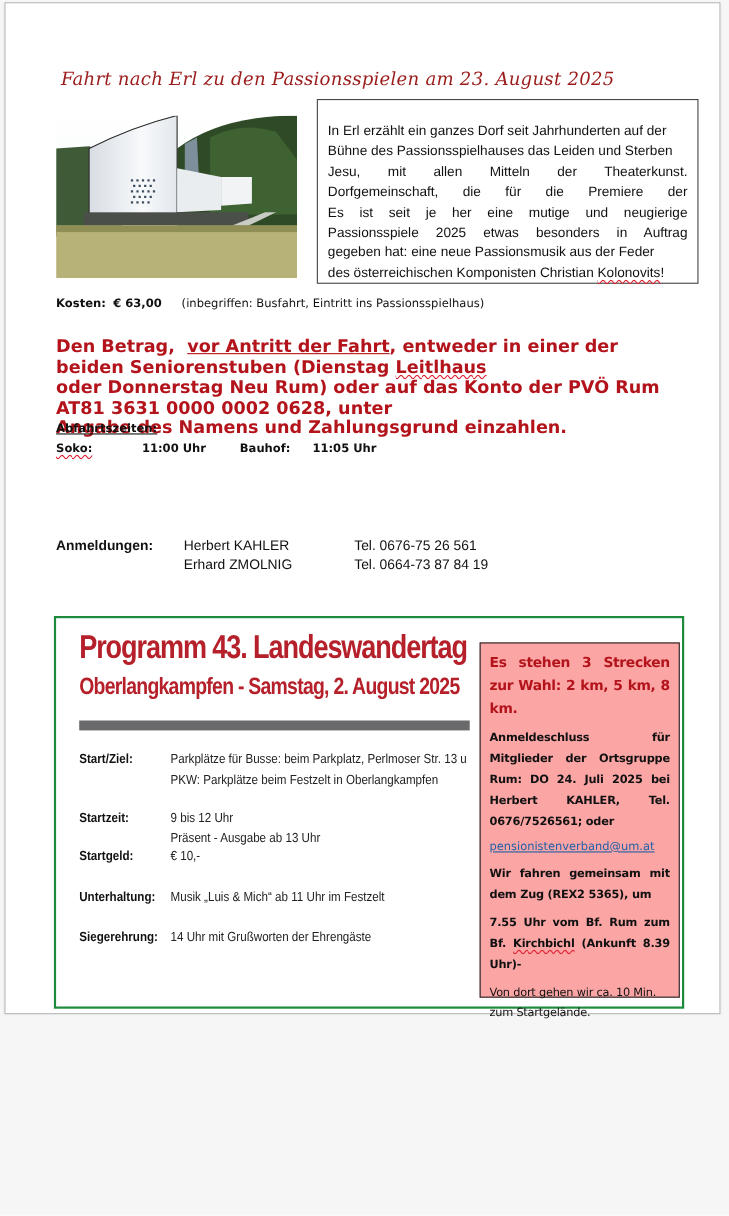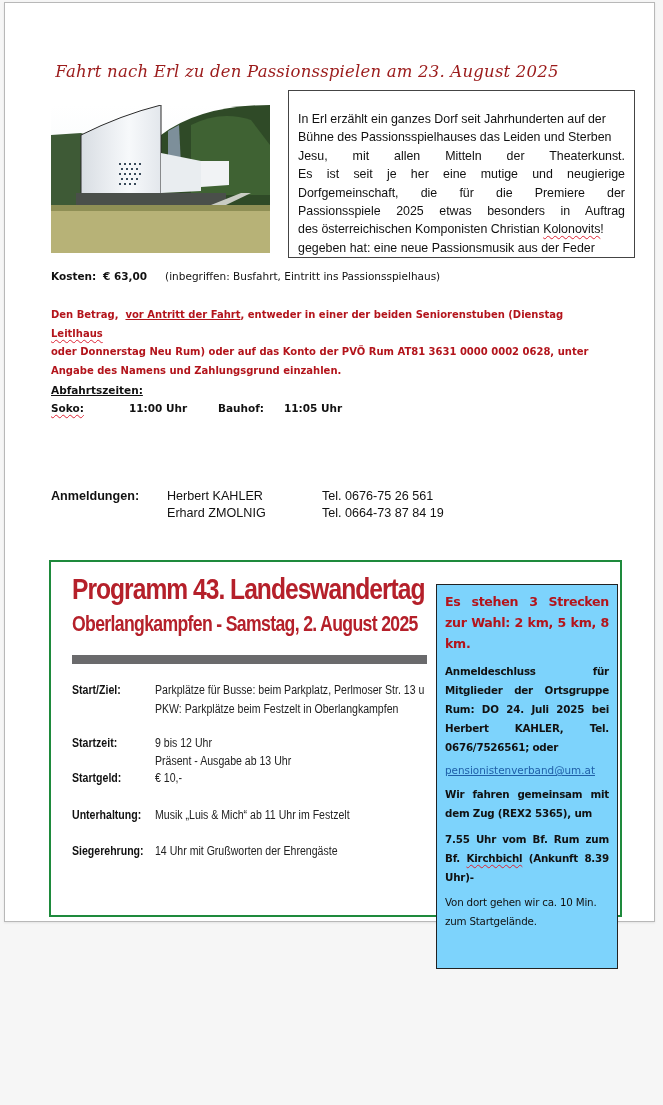"Es ist seit je her" div { order: before "Dorfgemeinschaft, die für die Premiere" -> after "Dorfgemeinschaft, die für die Premiere" }
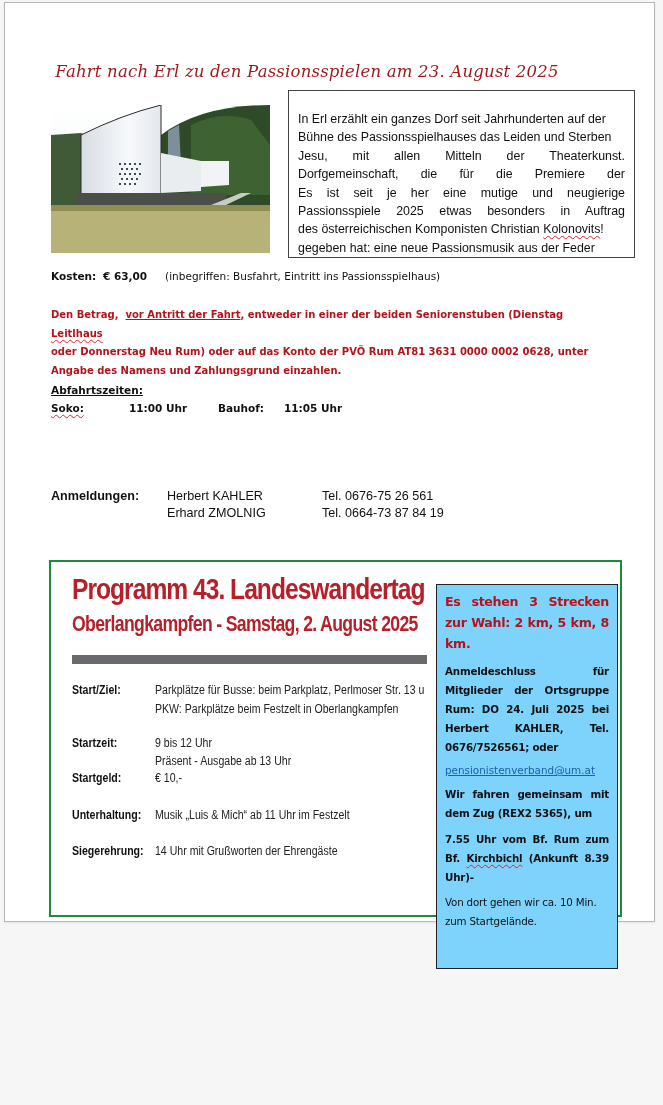"des österreichischen Komponisten" div { order: before "gegeben hat: eine neue Passionsmusik" -> after "gegeben hat: eine neue Passionsmusik" }
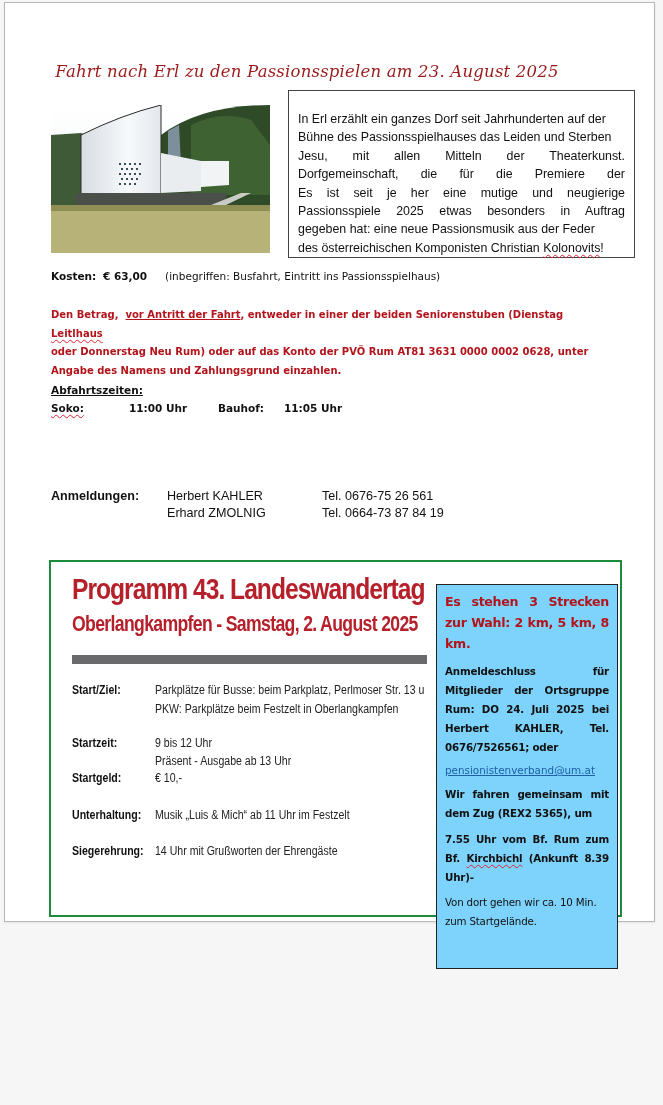"Den Betrag, vor Antritt der" .redpara { font-size: 10px -> 16px }
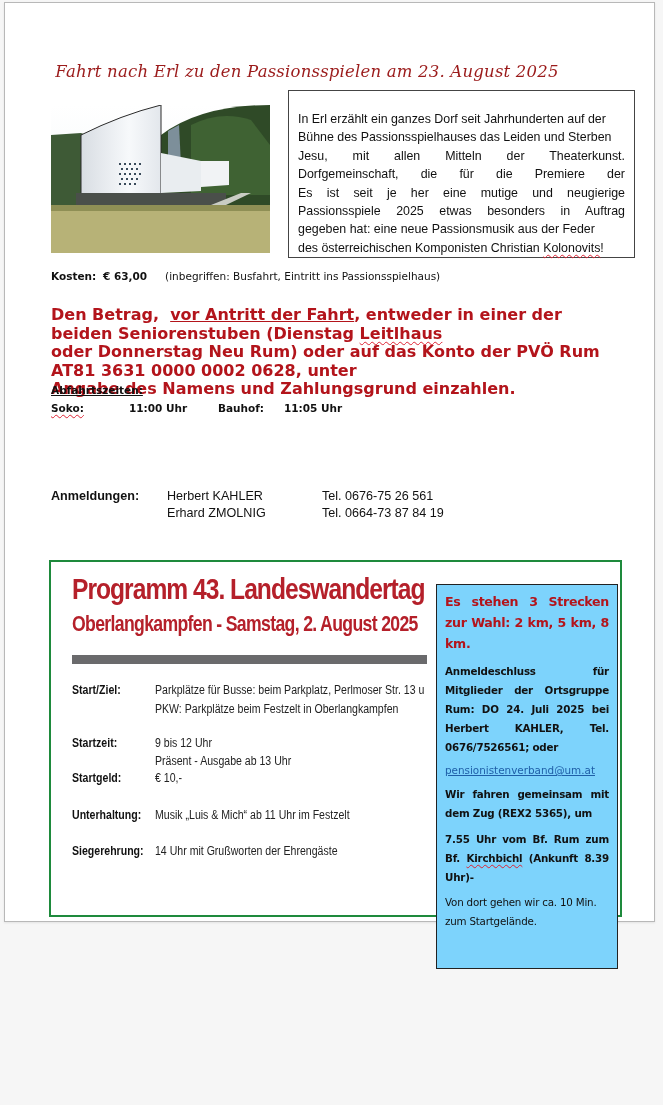"Es stehen 3 Strecken zur" .sidebox { background: #7dd3fc -> #fca5a5; height: 385px -> 323px }
